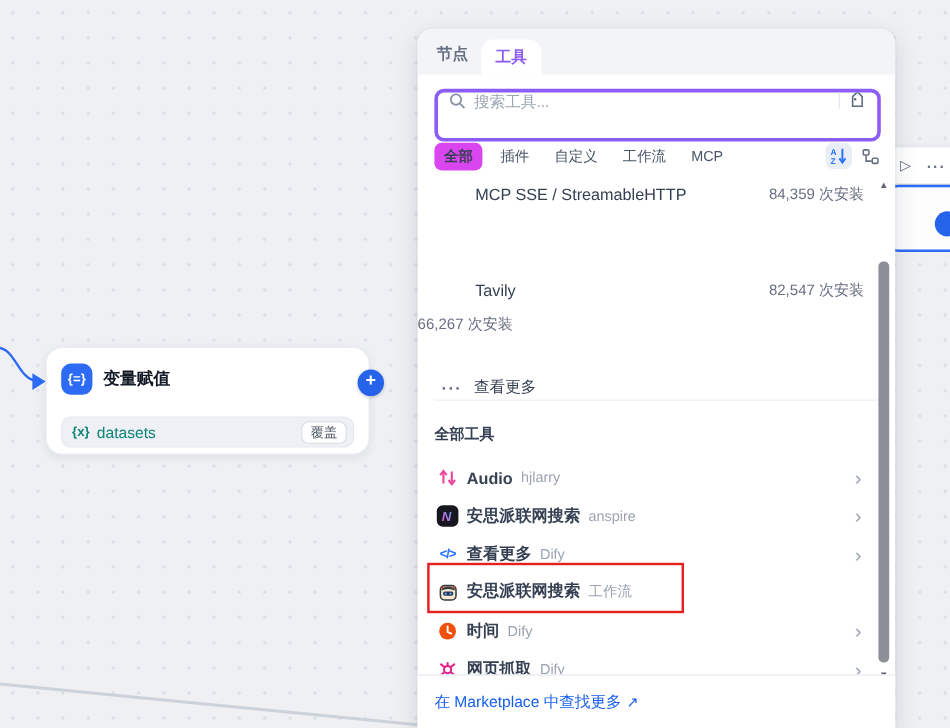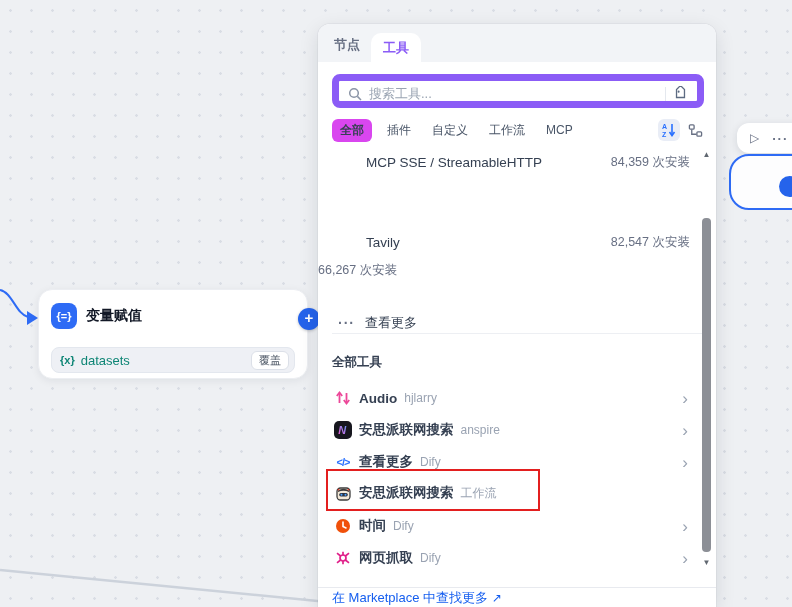"节点" .panel { left: 318px -> 348px }
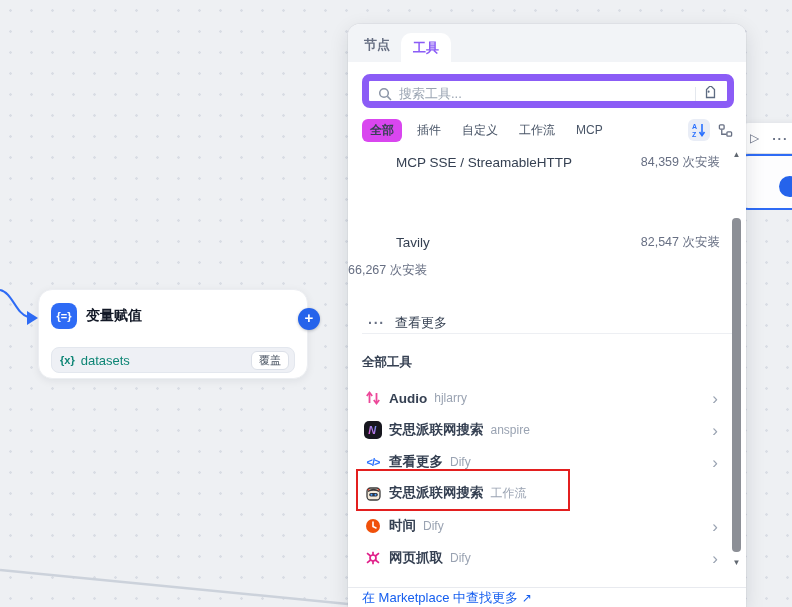"搜索工具..." .searchbox { align-items: flex-end -> flex-start; border: 7px solid #8b5cf6 -> 3px solid #8b5cf6; height: 34px -> 44px }
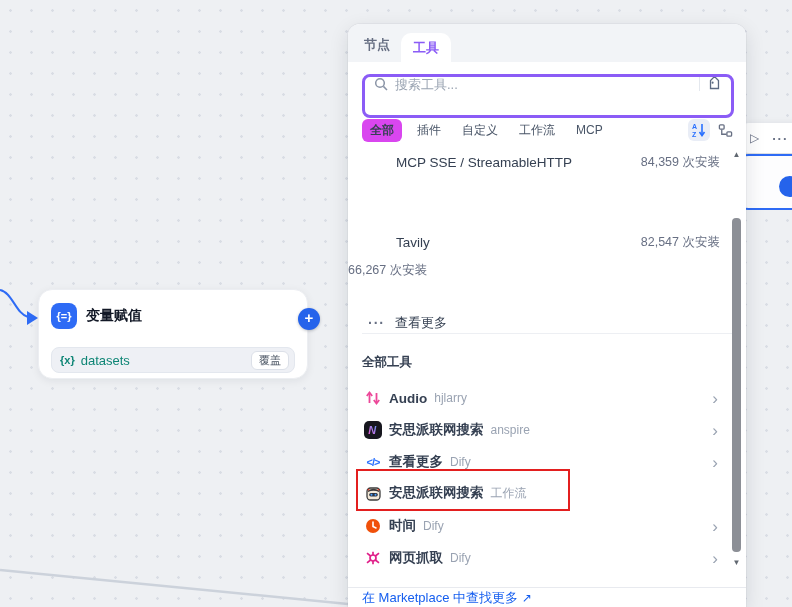"在 Marketplace 中查找更多" .panel-footer { height: 20px -> 45px }
